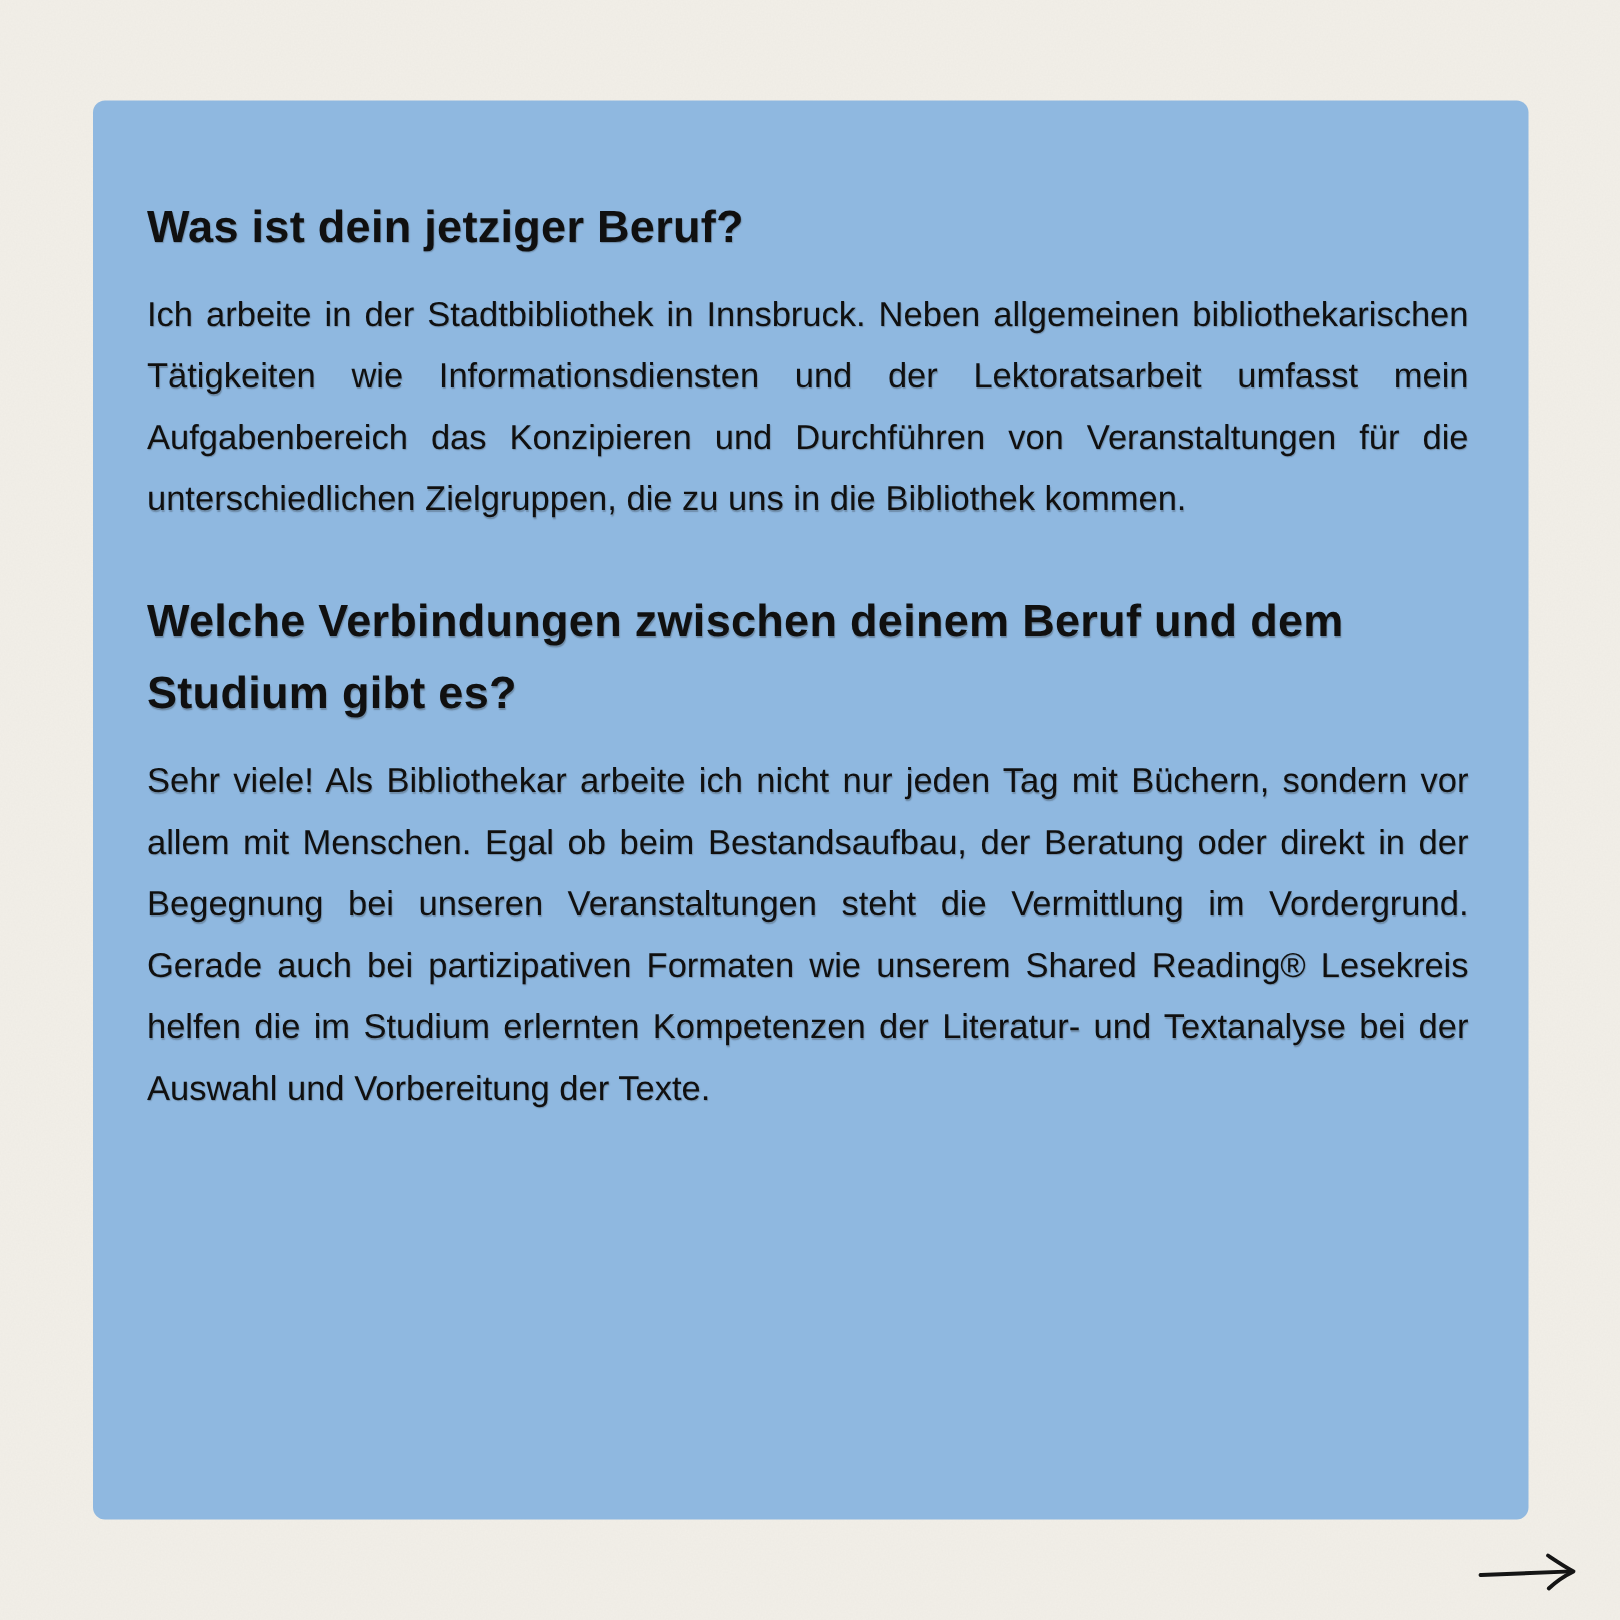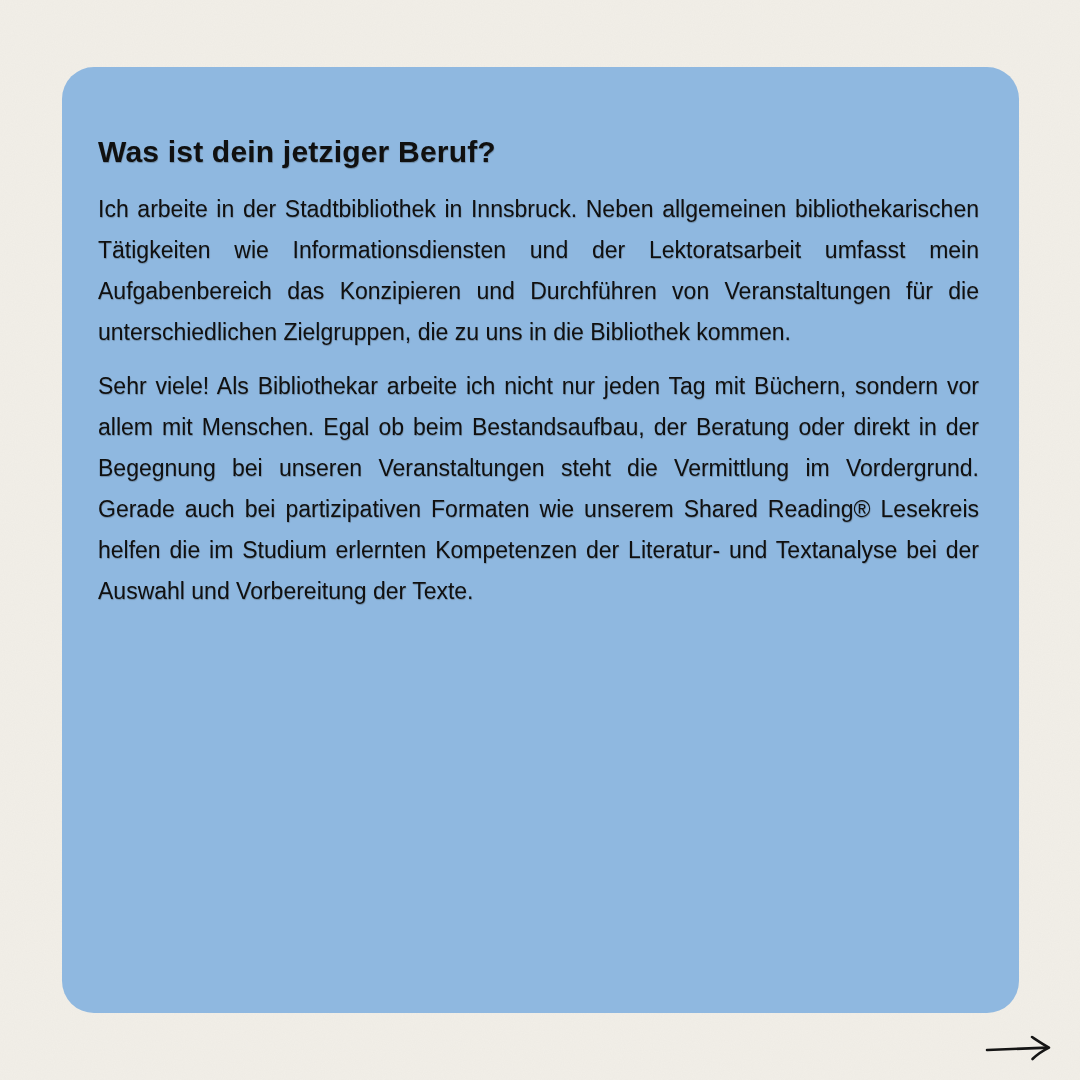"Was ist dein jetziger Beruf?" .card { border-radius: 32px -> 8px }
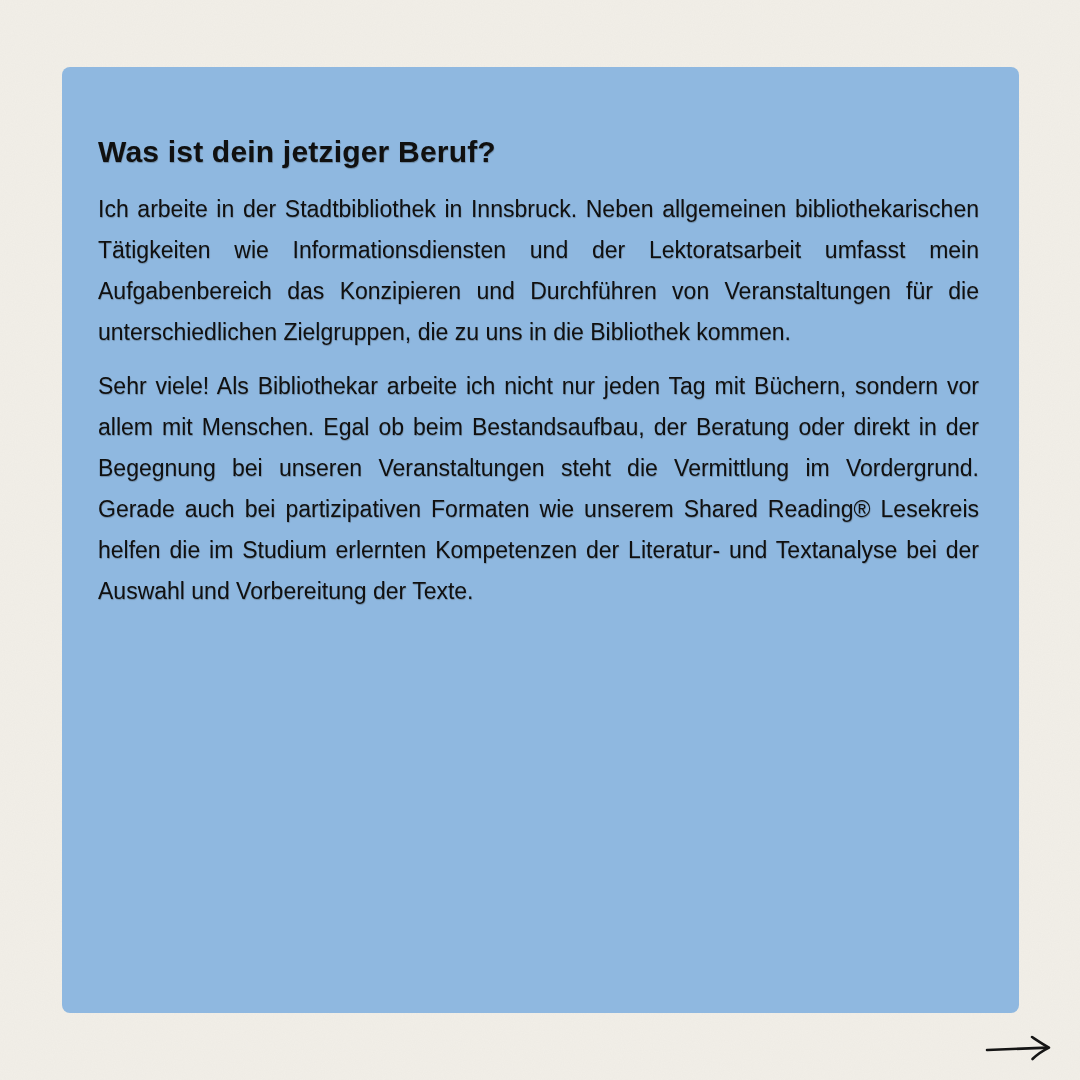"Welche Verbindungen zwischen deinem" h2.qa-heading { html: none -> <h2>Welche Verbindungen zwischen deinem Beruf und dem Studium gibt es?</h2> }
